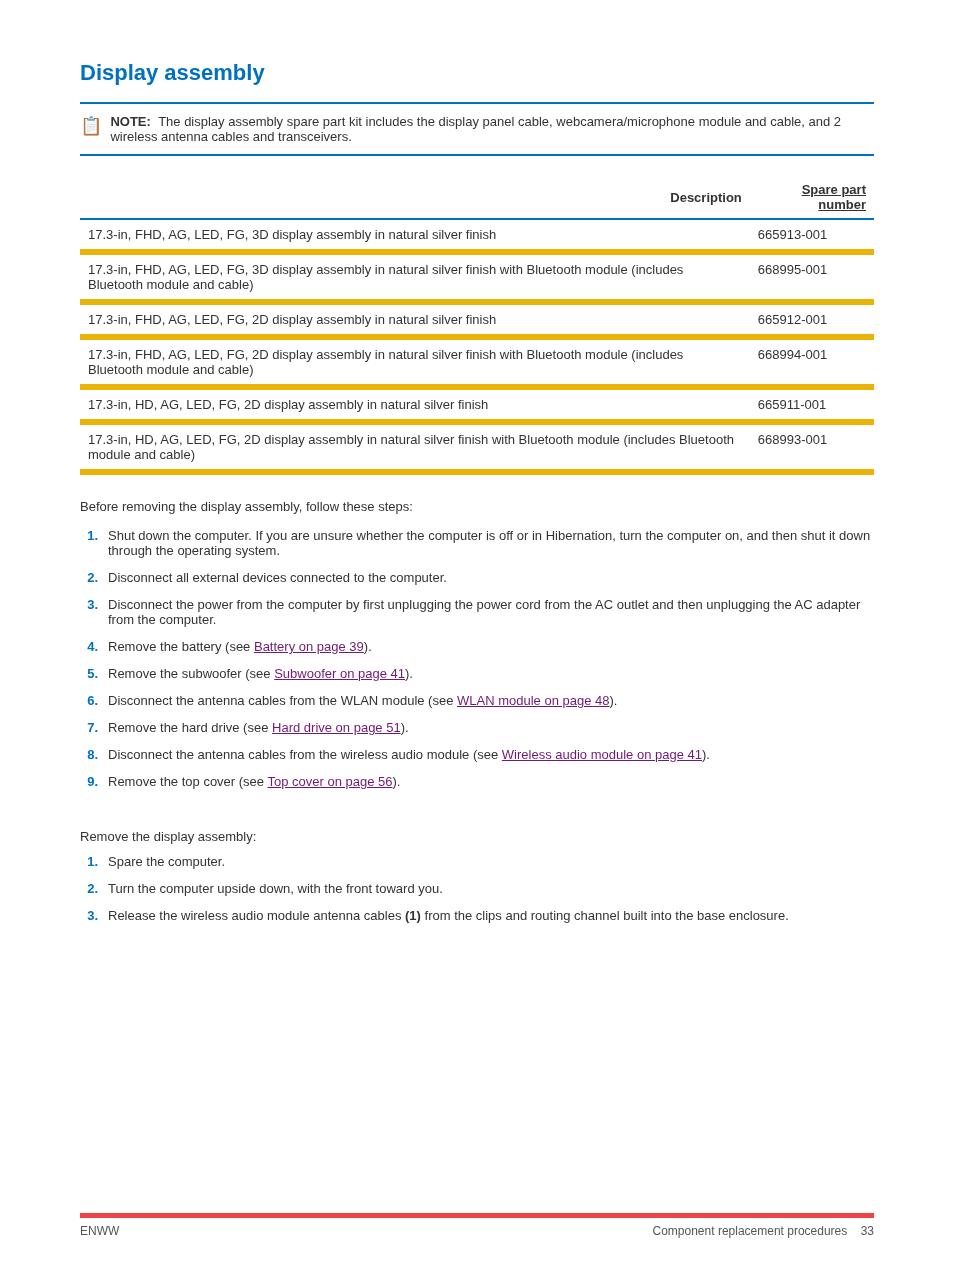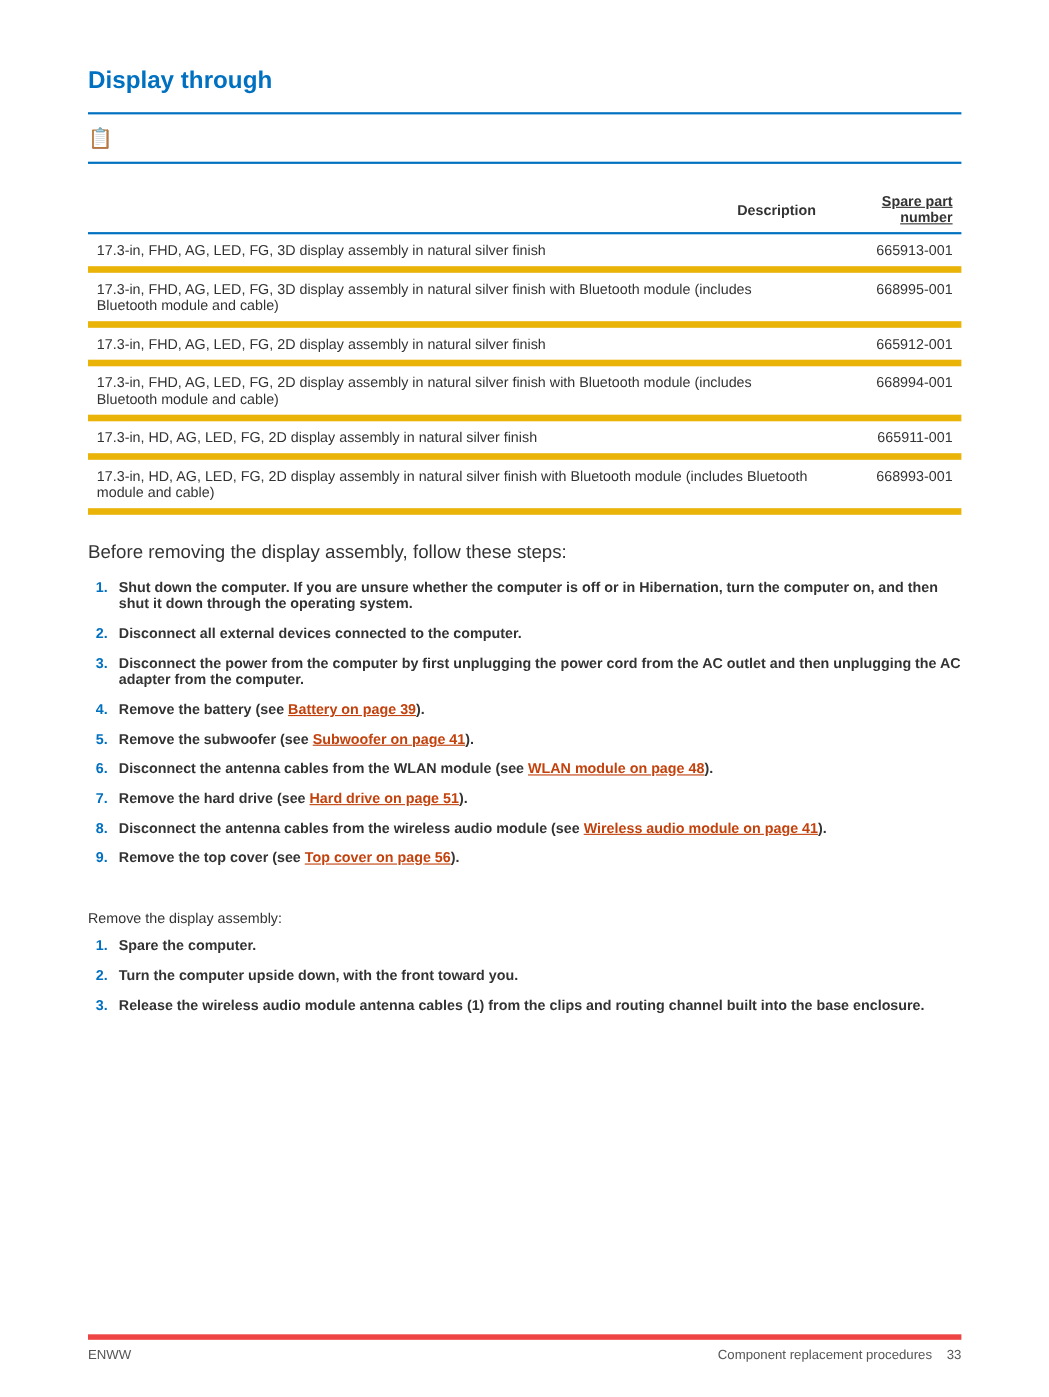"Display through" h1 { text: through -> assembly }
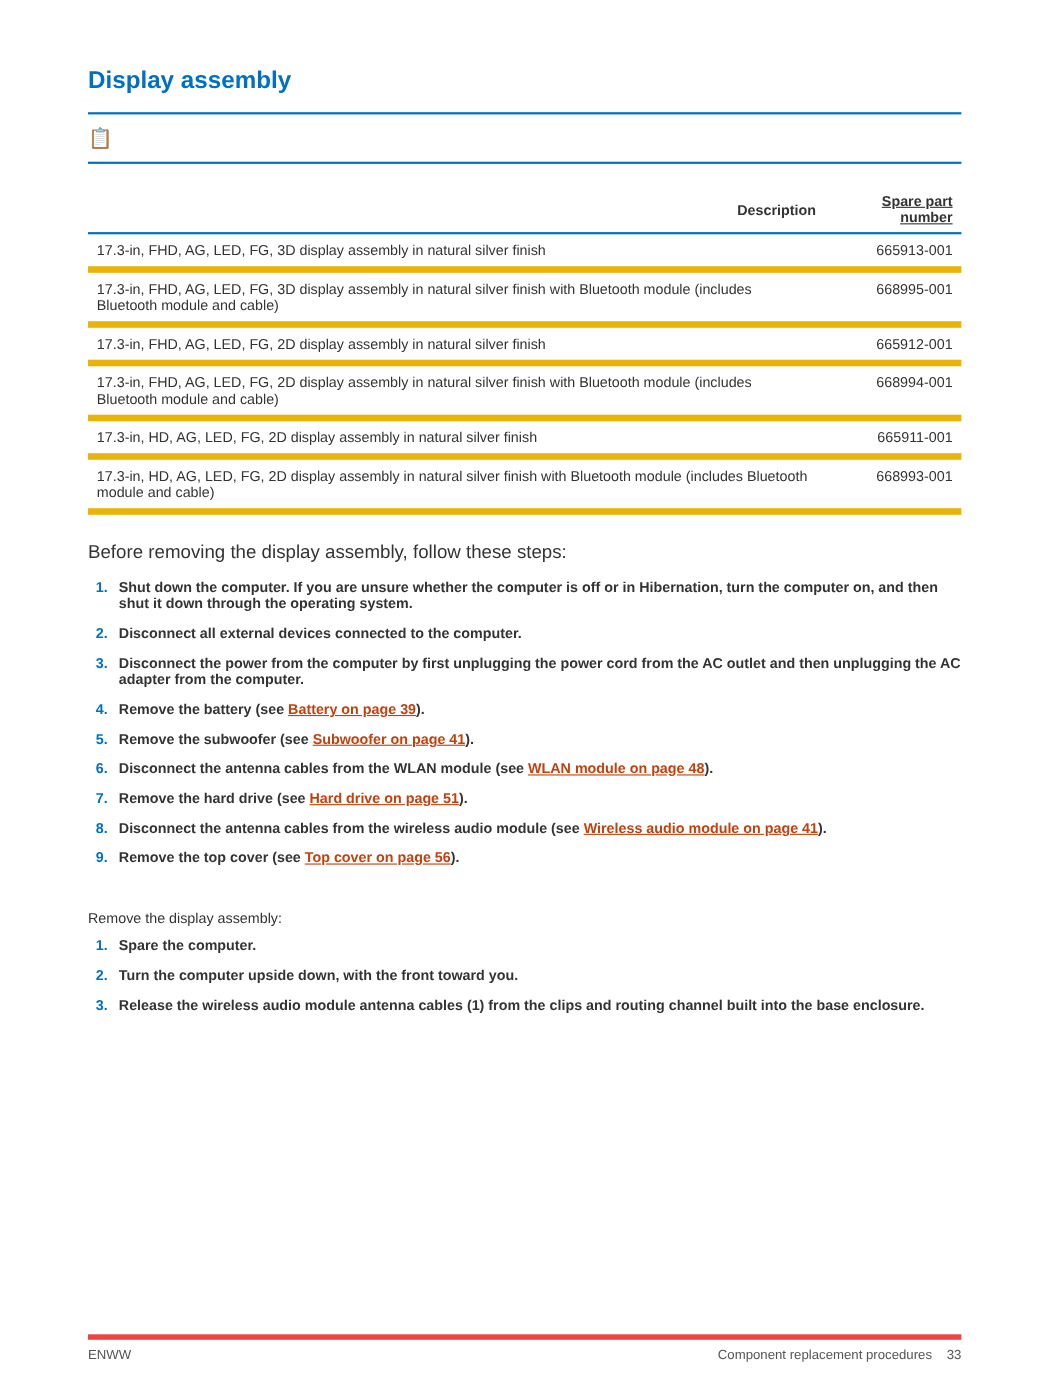"NOTE: The display assembly spare" div { html: none -> <div> <span>NOTE:</span> <span>&nbsp;<span>The display assembly spare part kit includes the display panel cable, webcamera/microphone module and cable, and 2 wireless antenna cables and transceivers.</span></span> </div> }
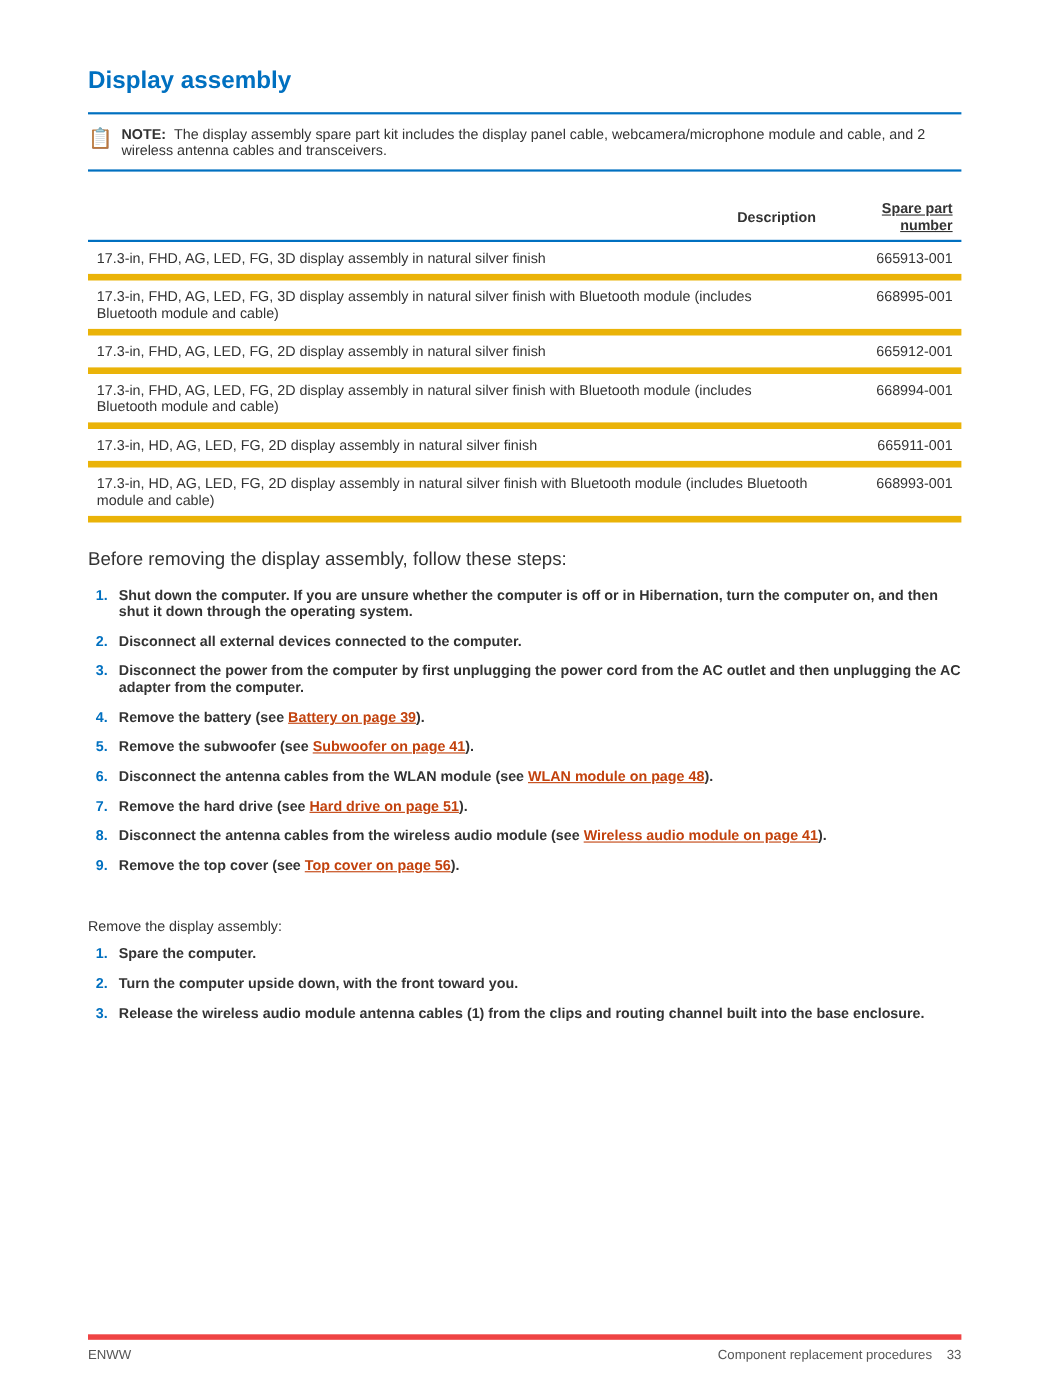"665913-001" table td.right { text-align: right -> none }
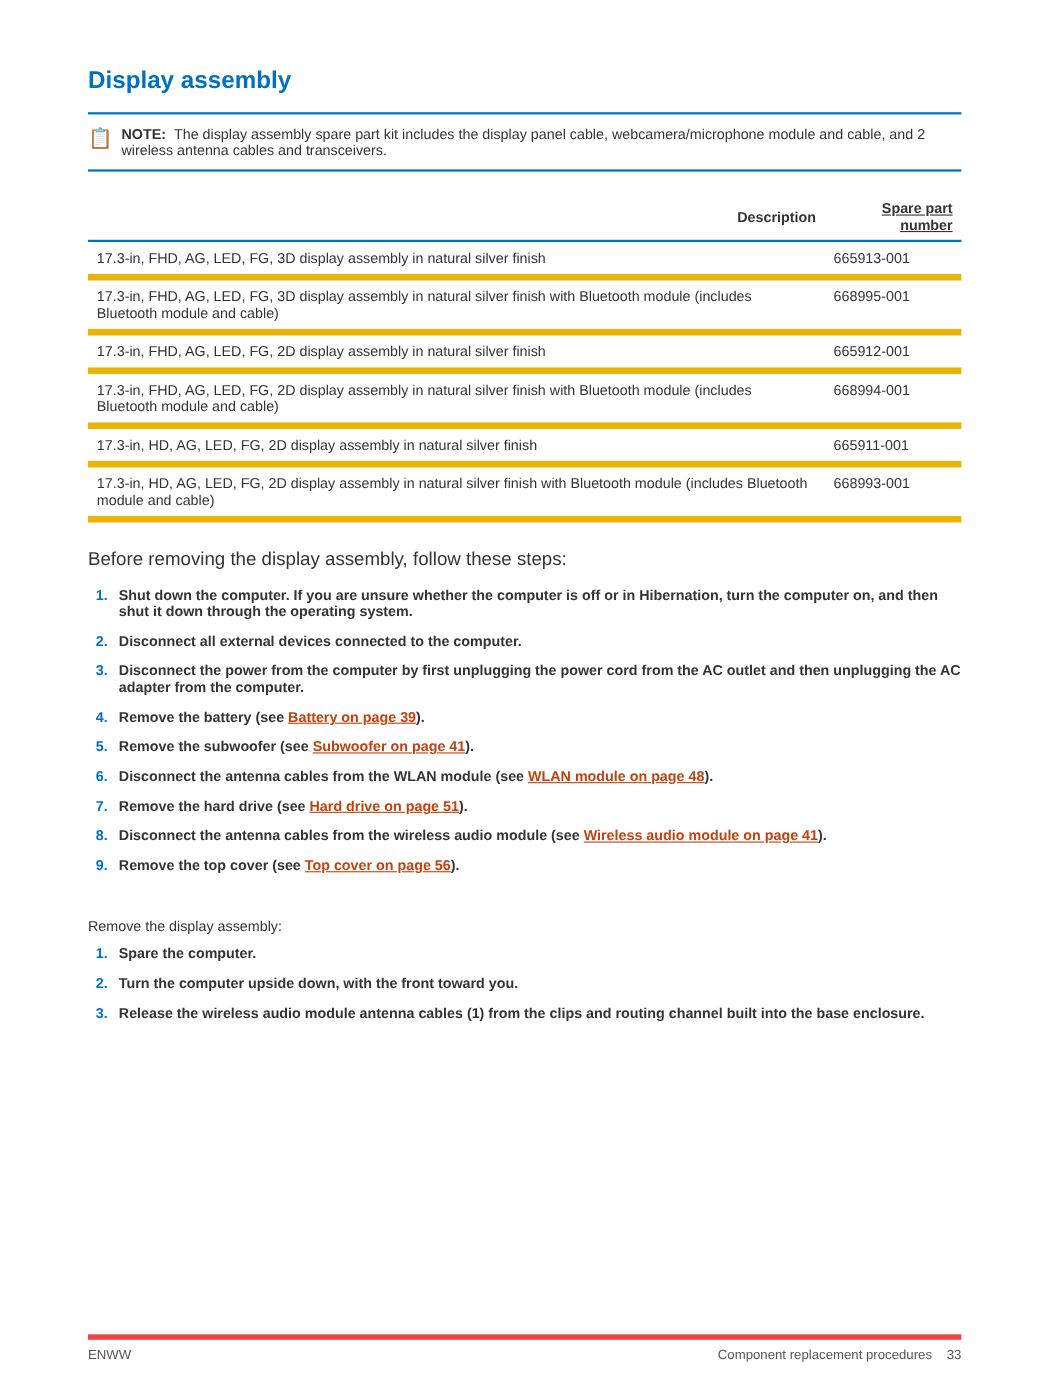"Before removing the display assembly," .intro-text { font-size: 17px -> 13px }
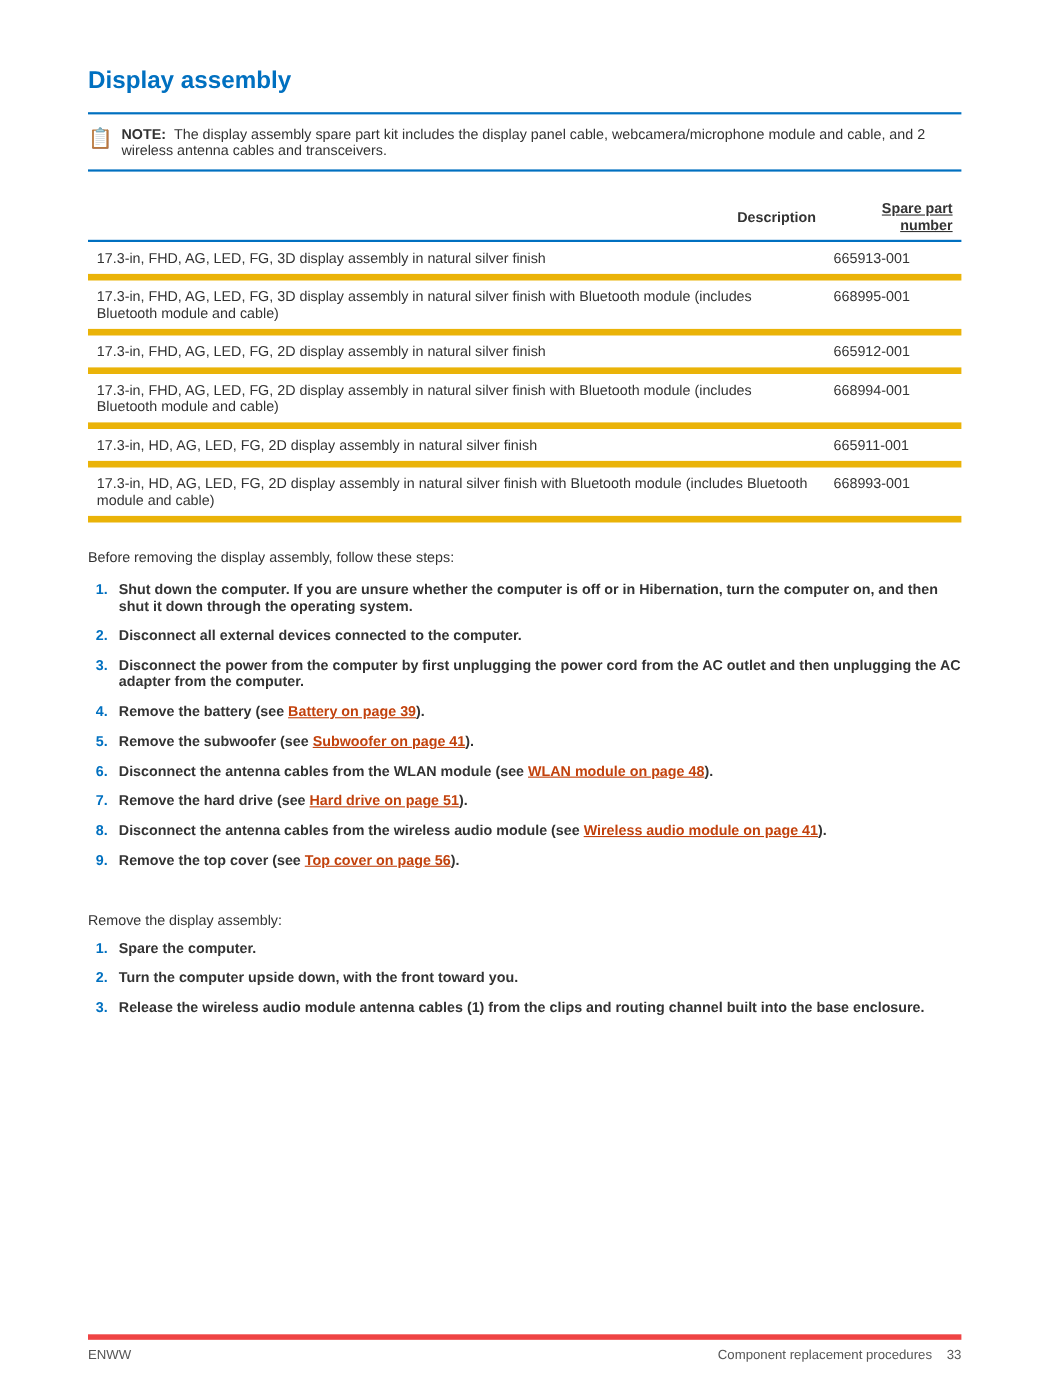"Shut down the computer. If" .step-body { font-weight: bold -> none }
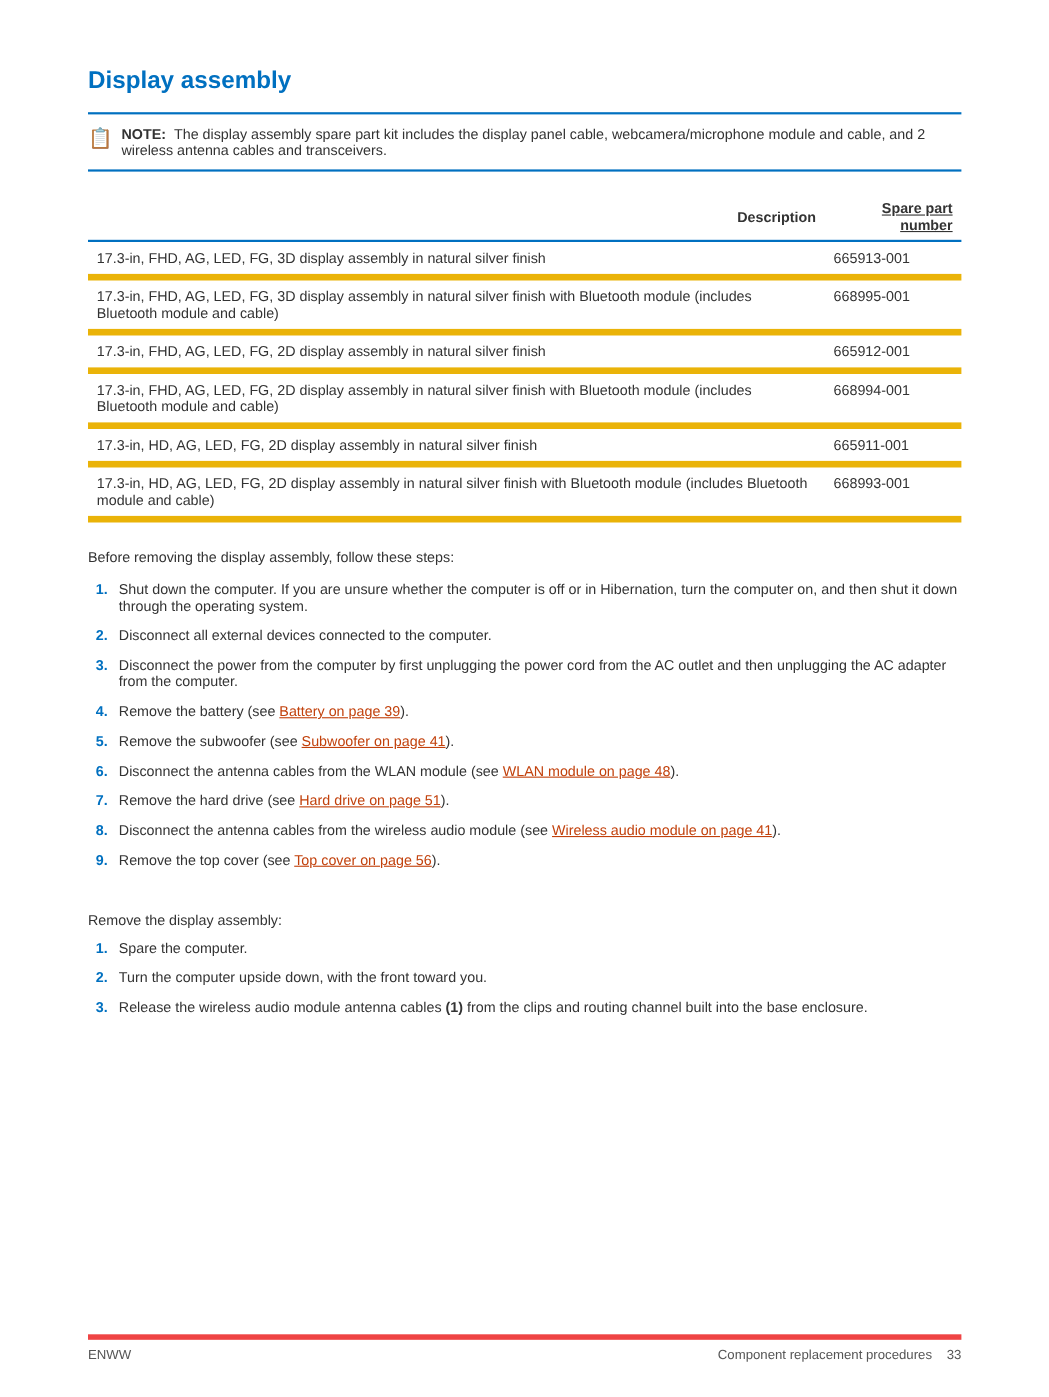"Battery on page 39" a { color: #c2410c -> #701a75 }
